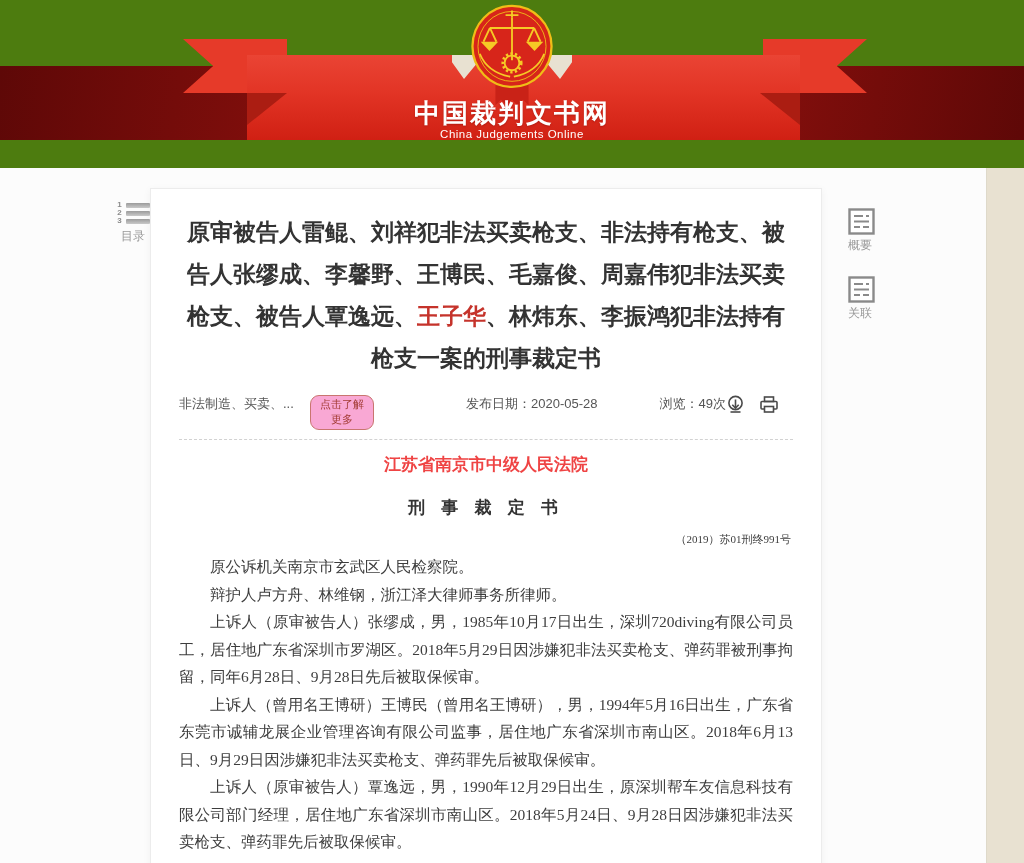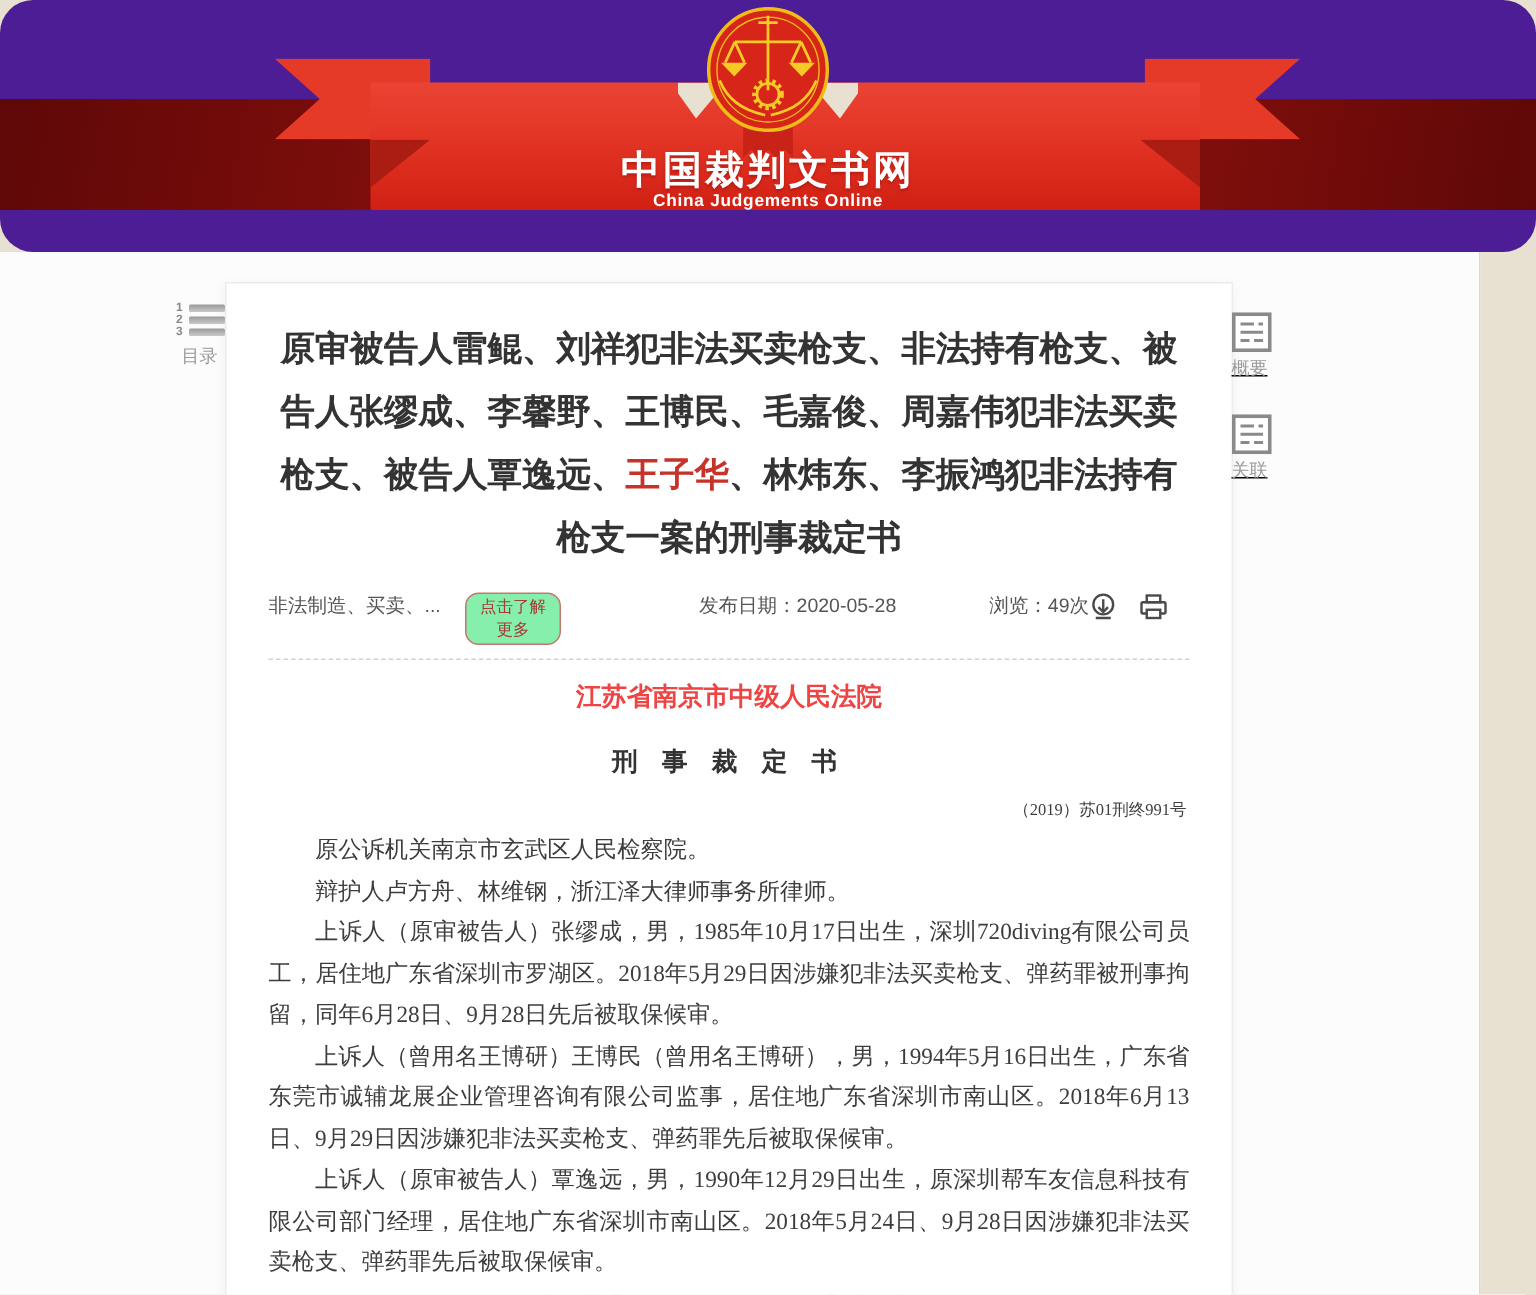"中国裁判文书网" .header { background: #4c1d95 -> #4d7c0f; border-radius: 22px -> none }
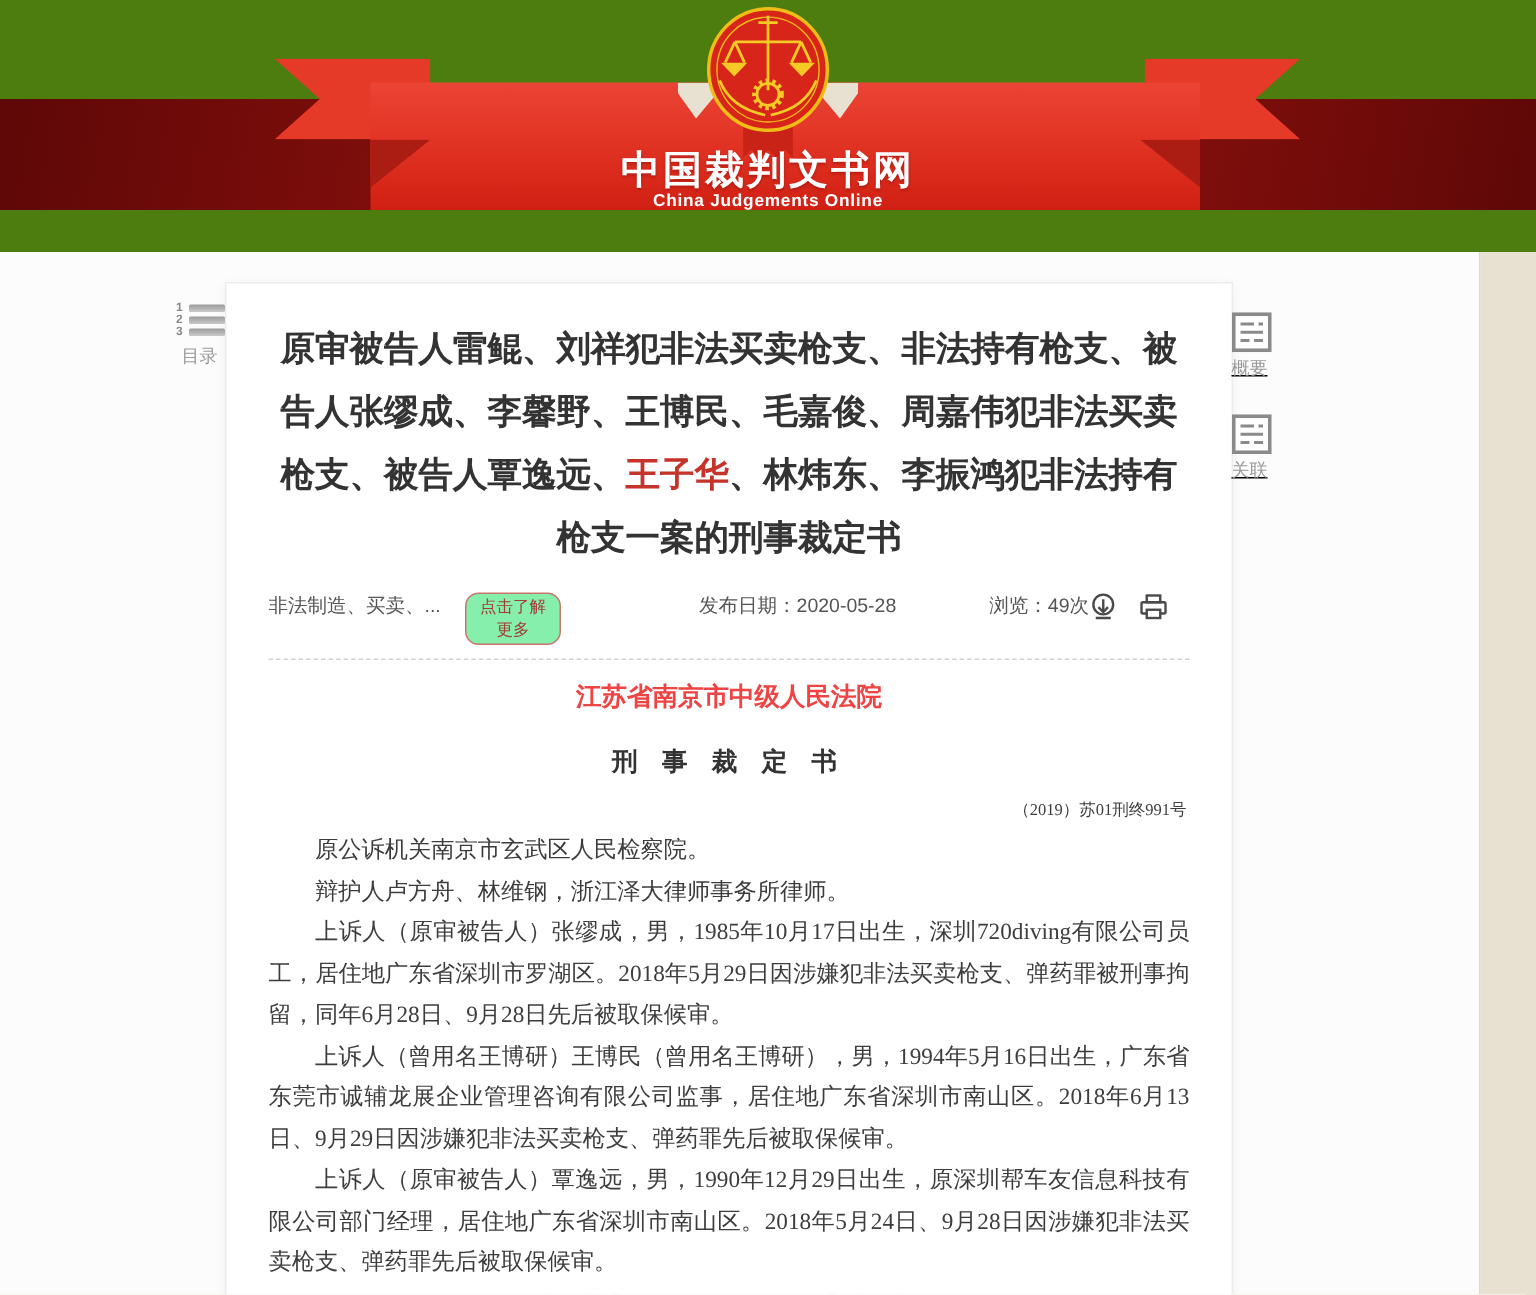"China Judgements Online" .site-sub { font-weight: bold -> normal }
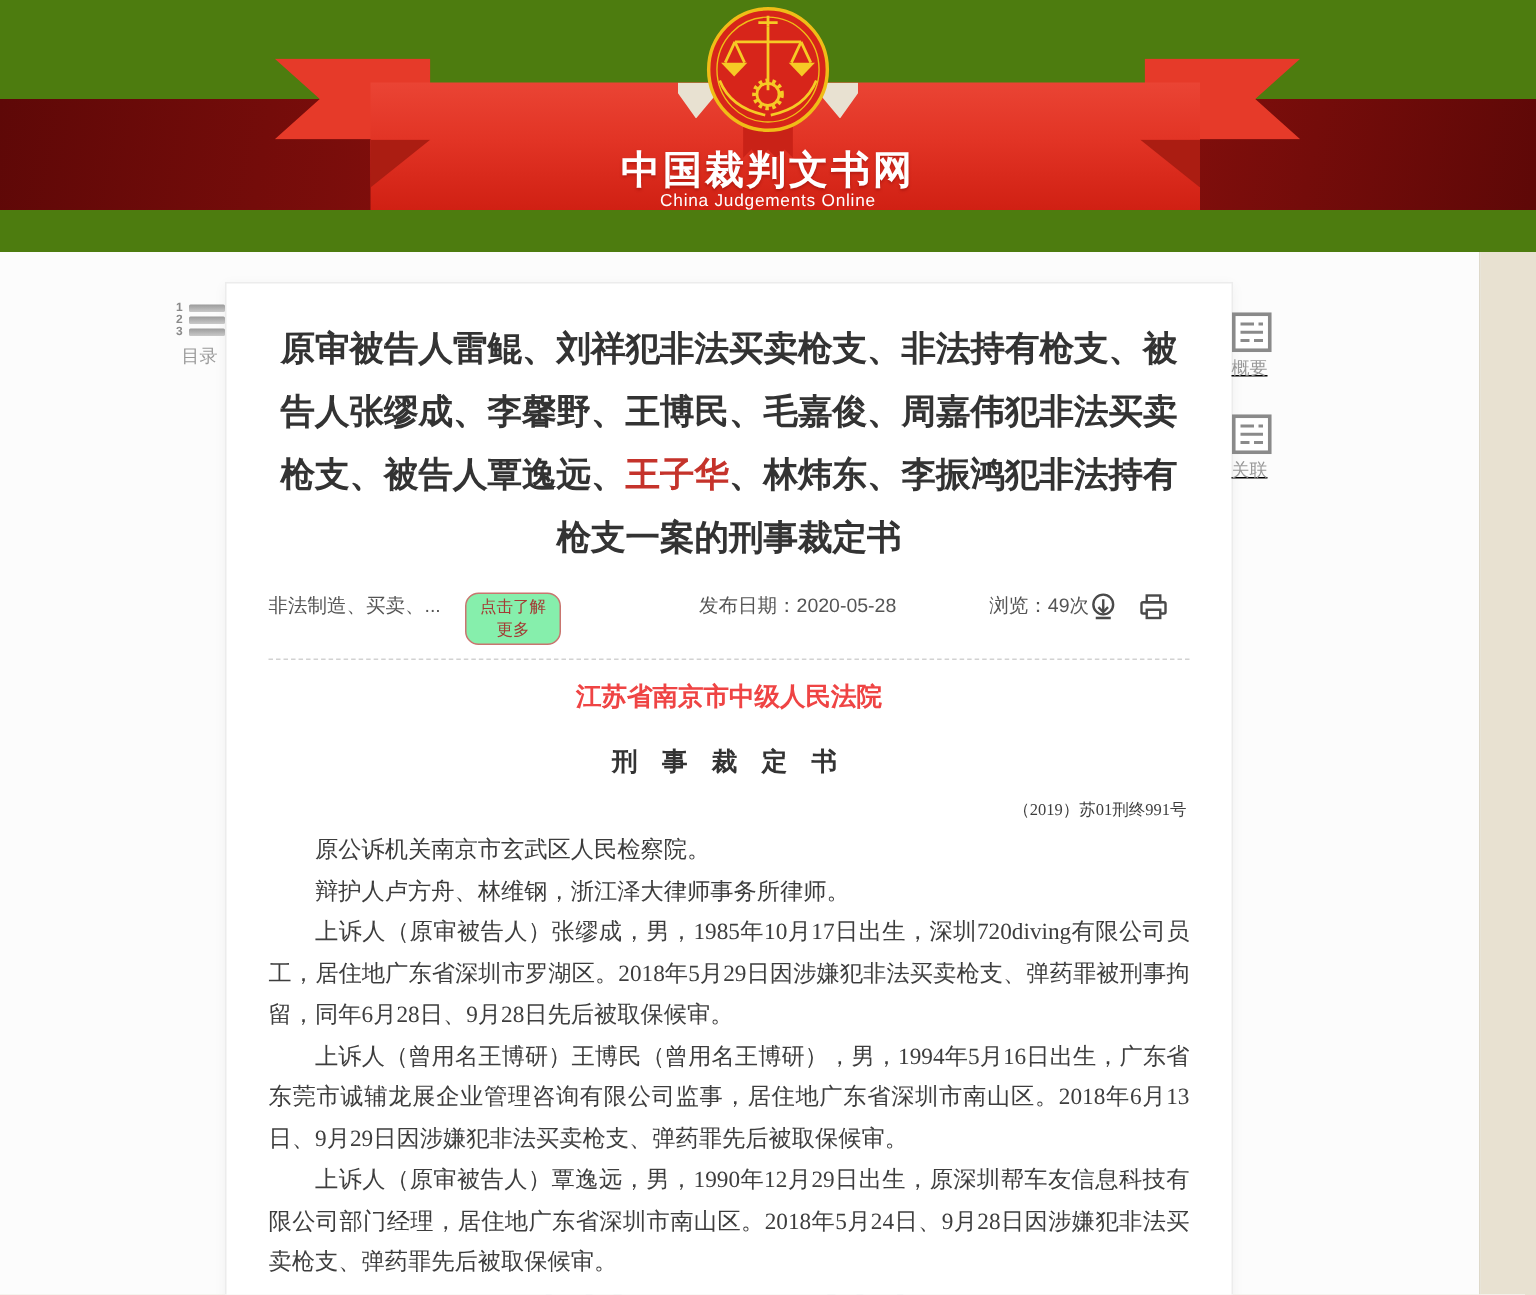"概要" .right-rail { left: 821px -> 848px; text-decoration: underline -> none }
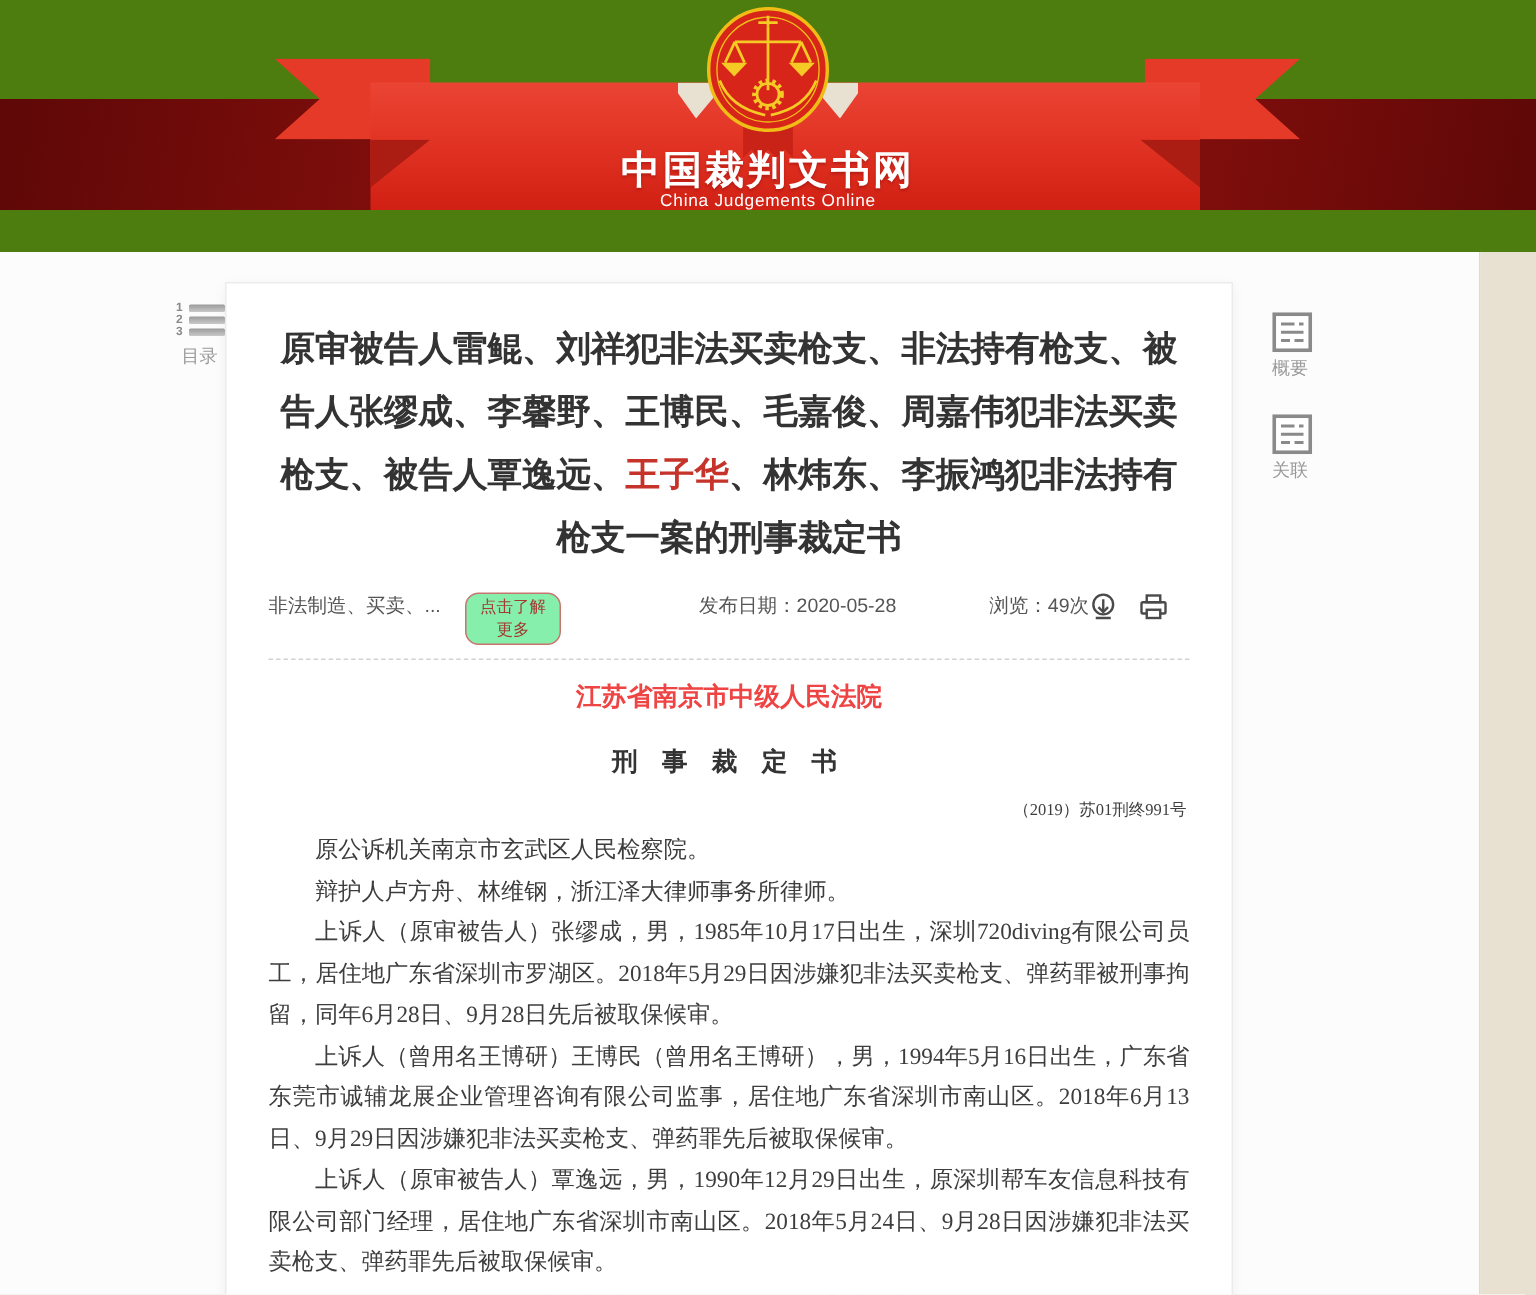"点击了解更多" .more-btn { background: #86efac -> #f9a8d4 }
